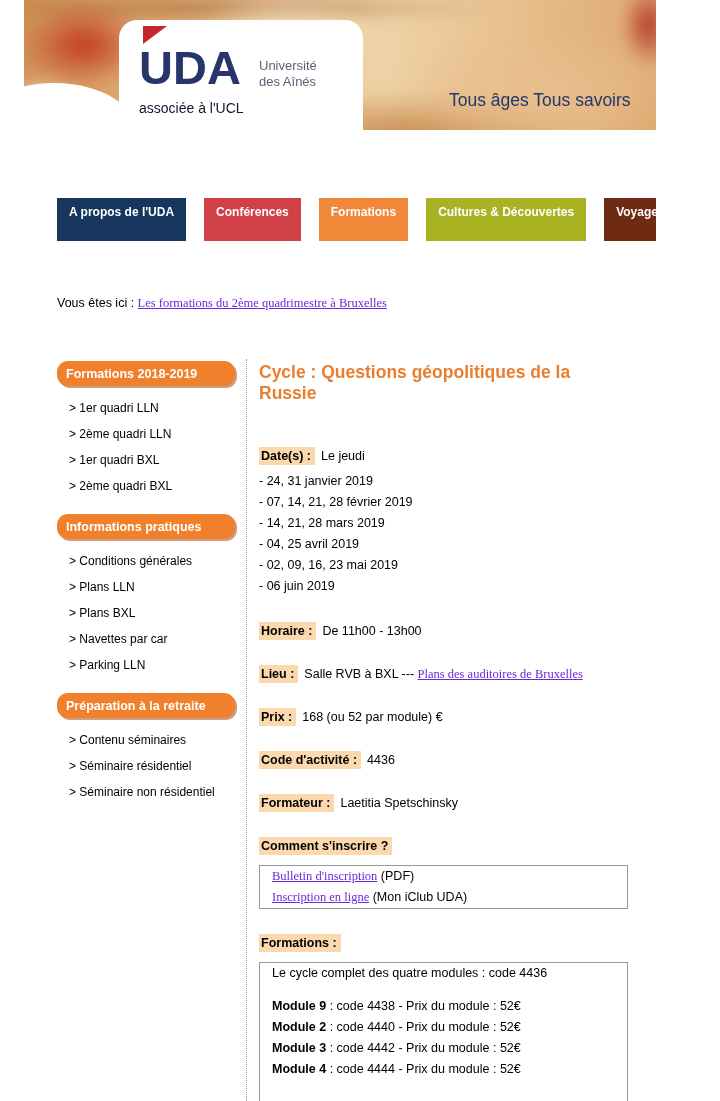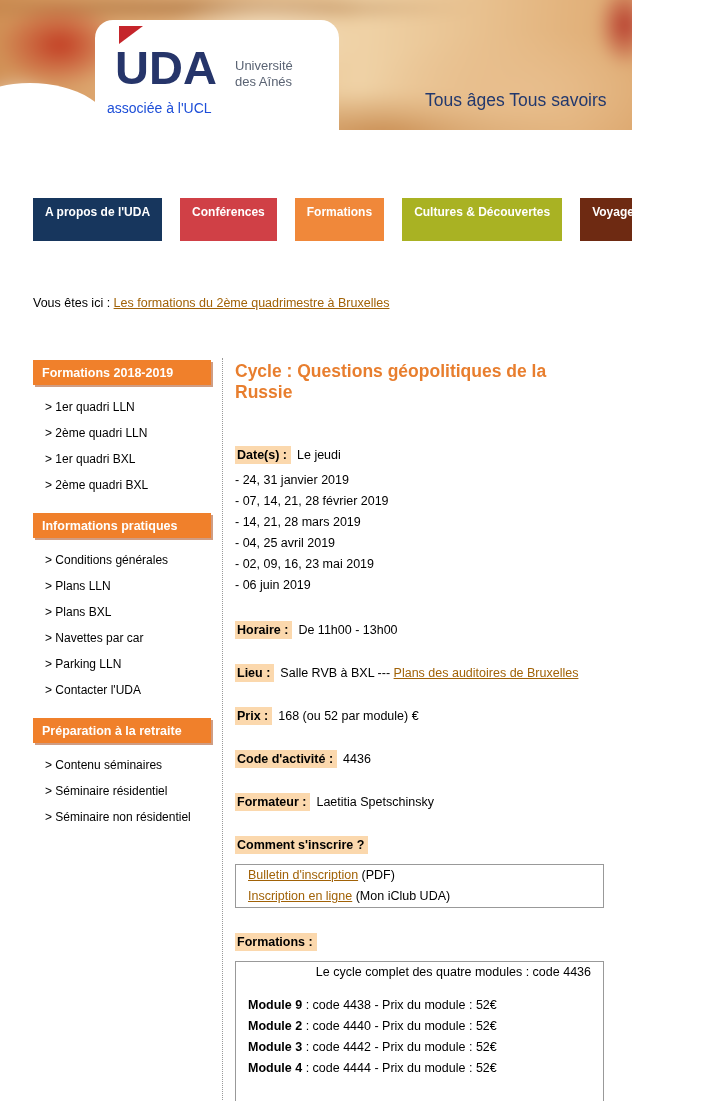"UDA" .page { margin-left: none -> 24px }
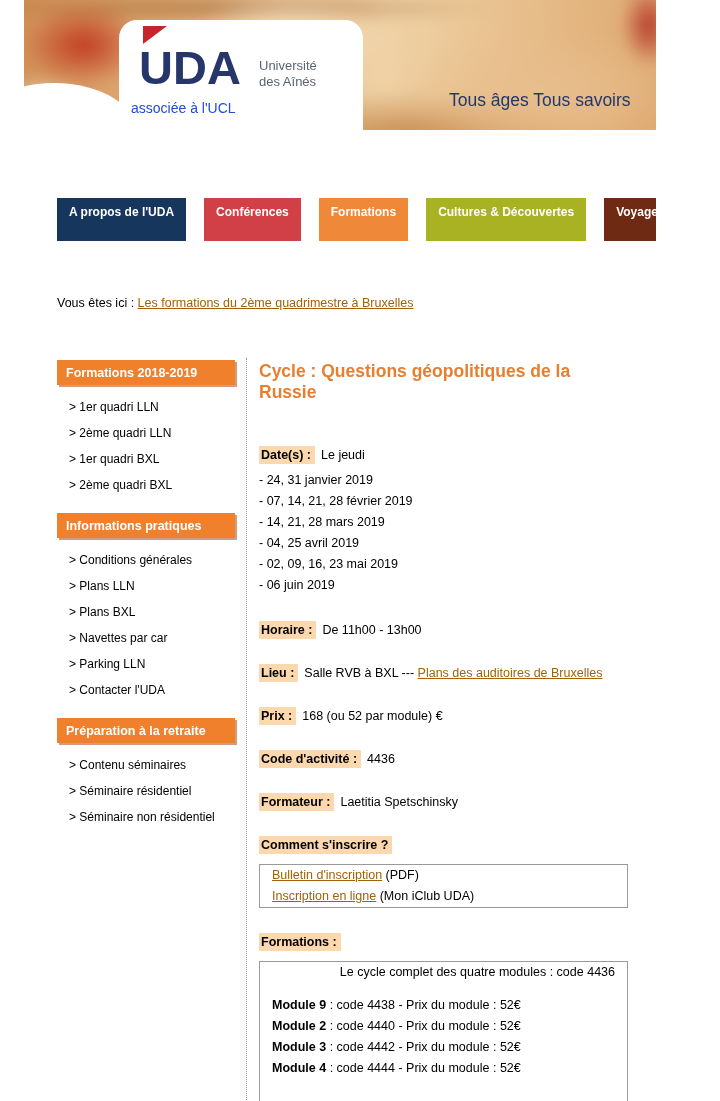"associée à l'UCL" .logo-ucl { color: #1d4ed8 -> #0f172a; left: 12px -> 20px }
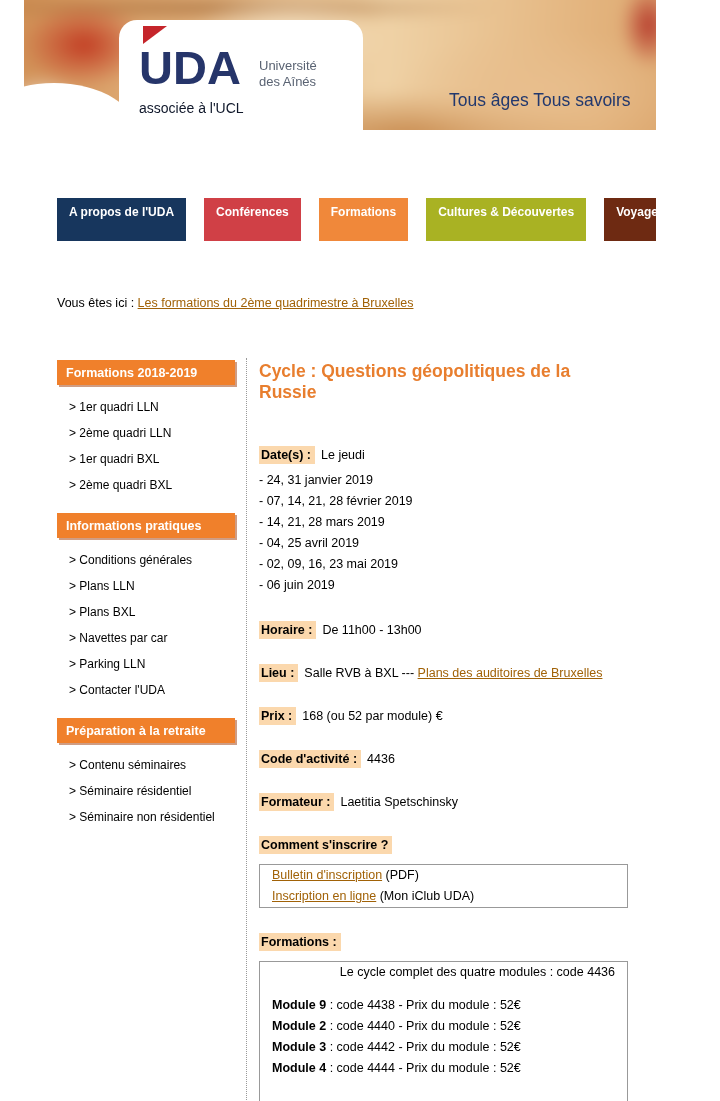"Les formations du 2ème quadrimestre" .blue-link { color: #a16207 -> #6d28d9; font-family: none -> Liberation Serif, serif }
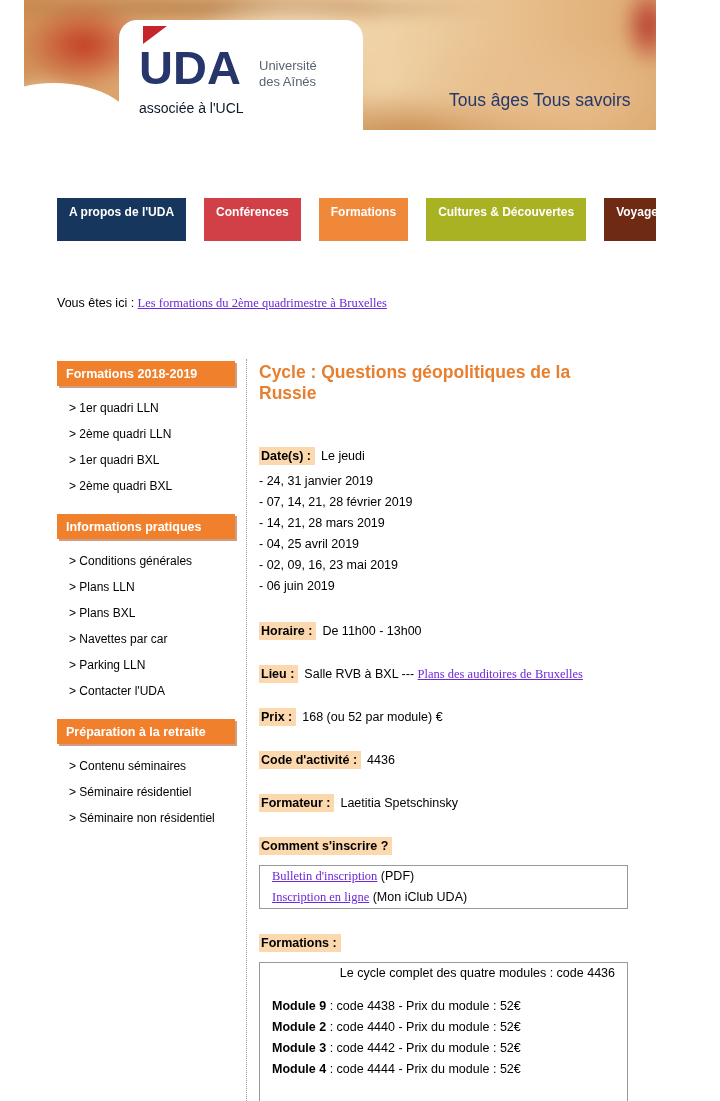"Formations 2018-2019" .side-entry { border-radius: none -> 11px }
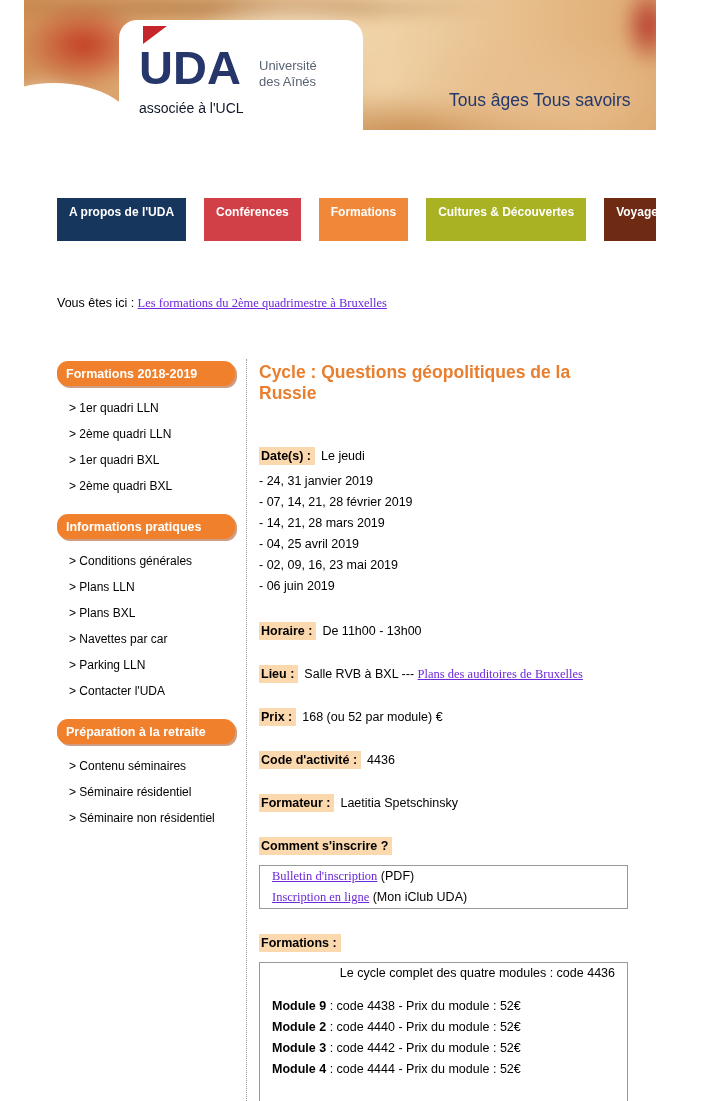"> Contacter l'UDA" a.side-entry { html: <a>&gt; Contacter l'UDA</a> -> none }
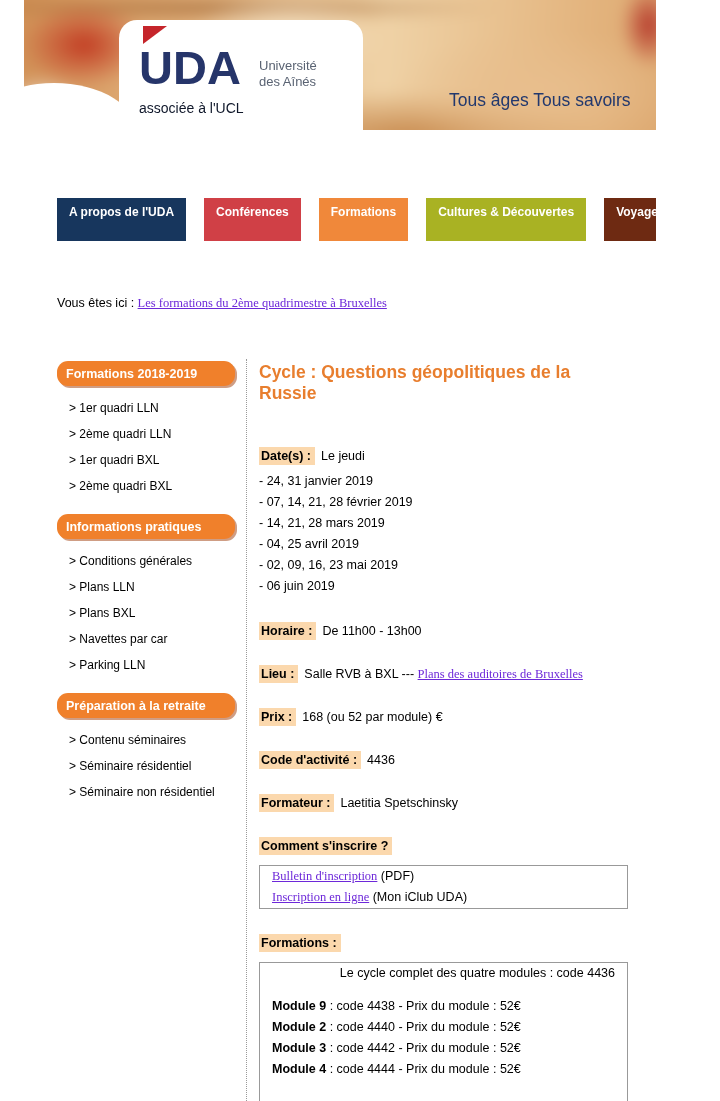"Le cycle complet des quatre" .desc-intro { text-align: right -> none }
